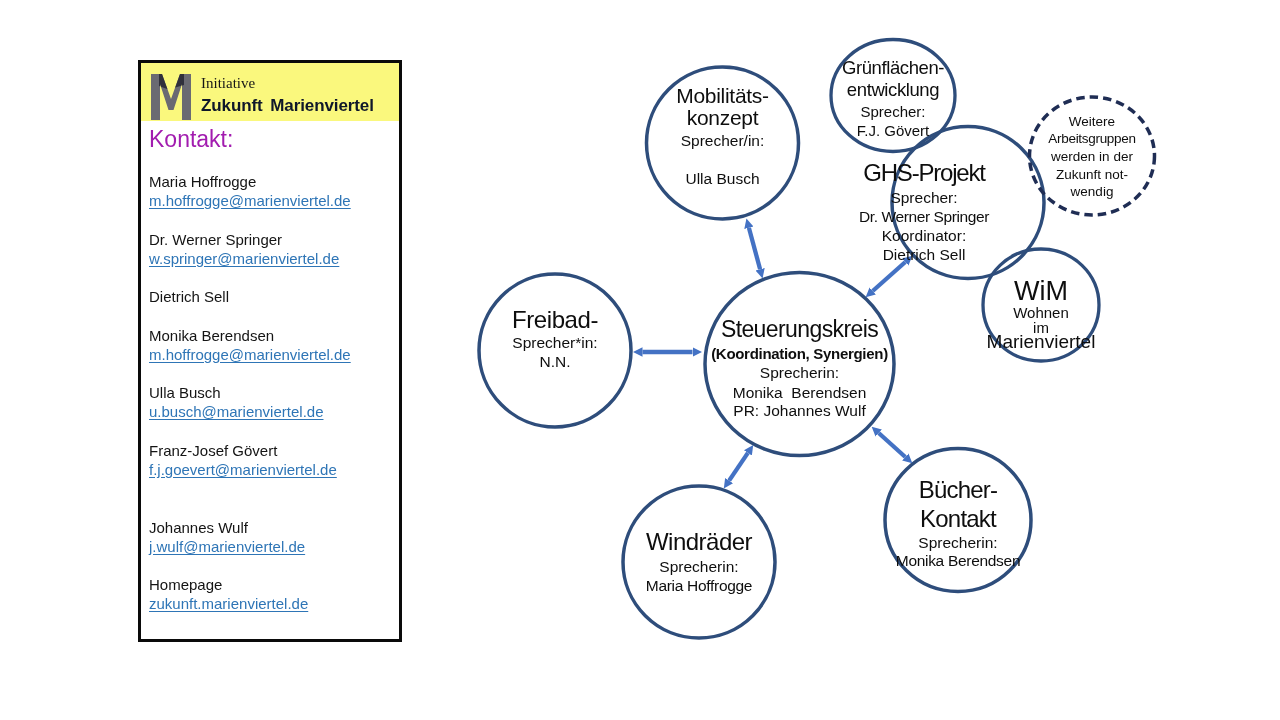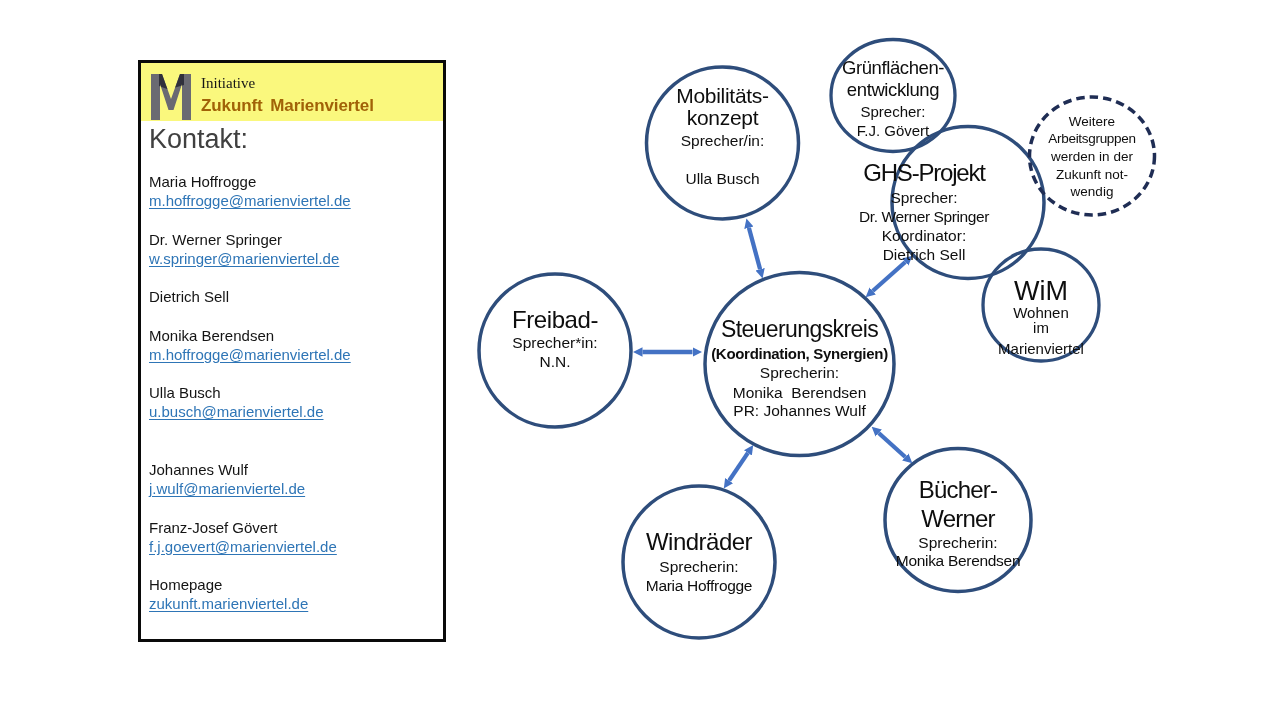"Initiative" .contact-card { width: 308px -> 264px }
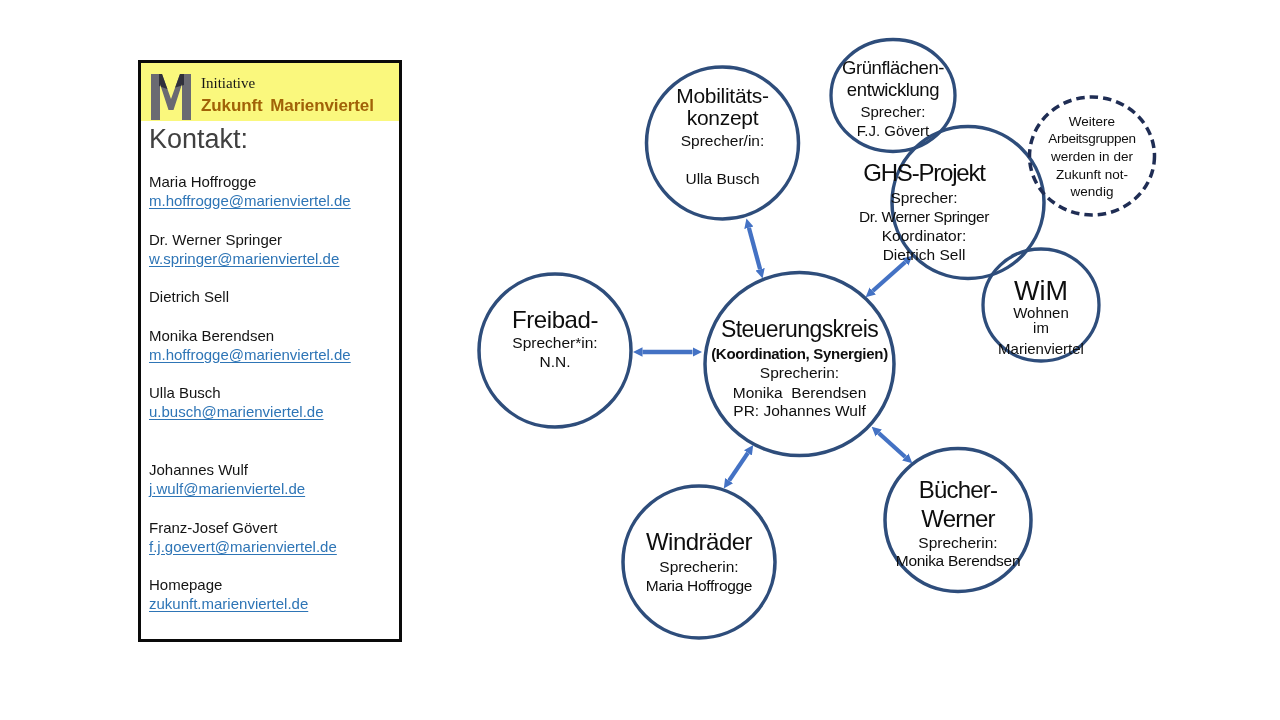"Zukunft Marienviertel" .logo-line2 { color: #a16207 -> #0f172a }
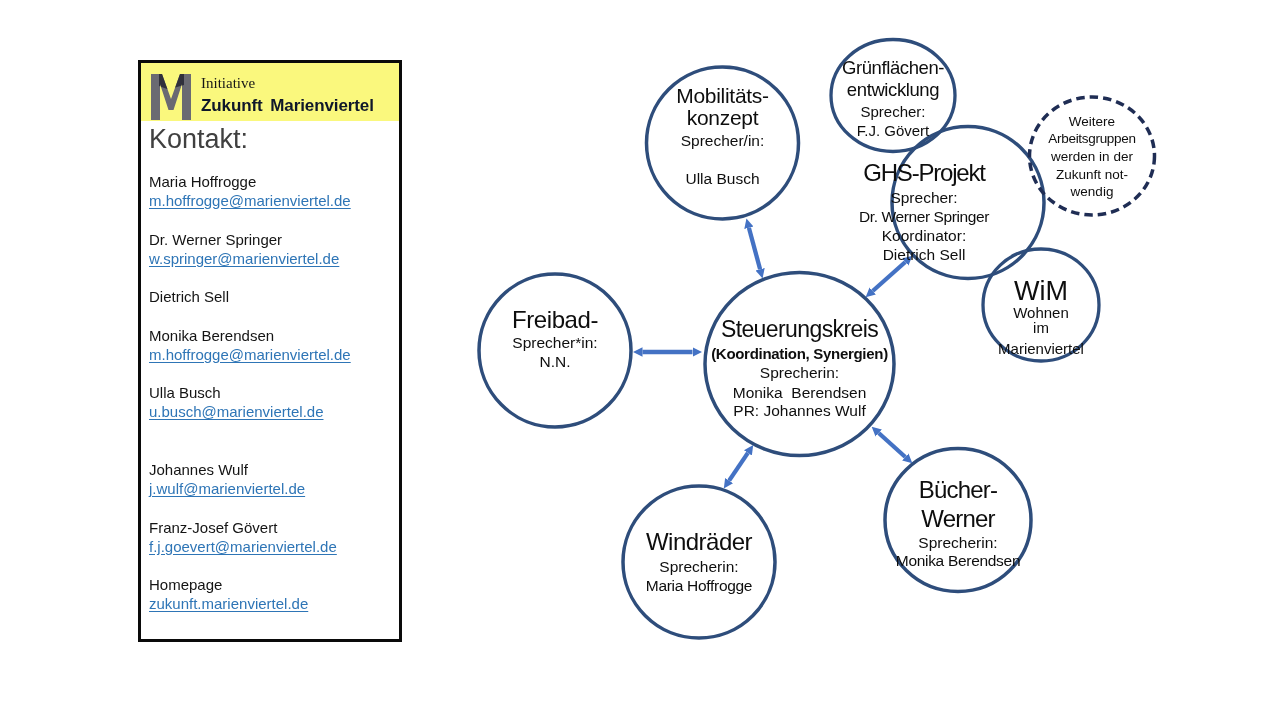"Kontakt:" .kontakt-heading { color: #404040 -> #a21caf; font-size: 27px -> 23px }
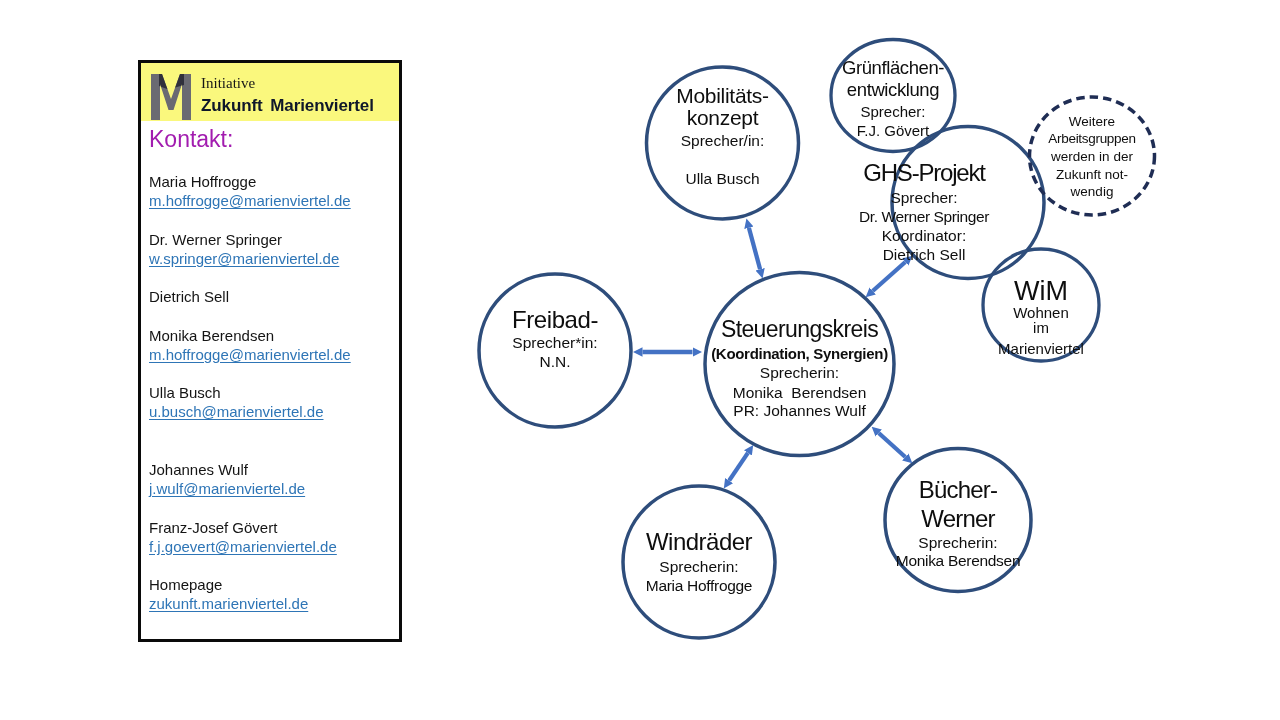"Marienviertel" span.t { font-size: 15px -> 19px; margin-top: 7px -> none }
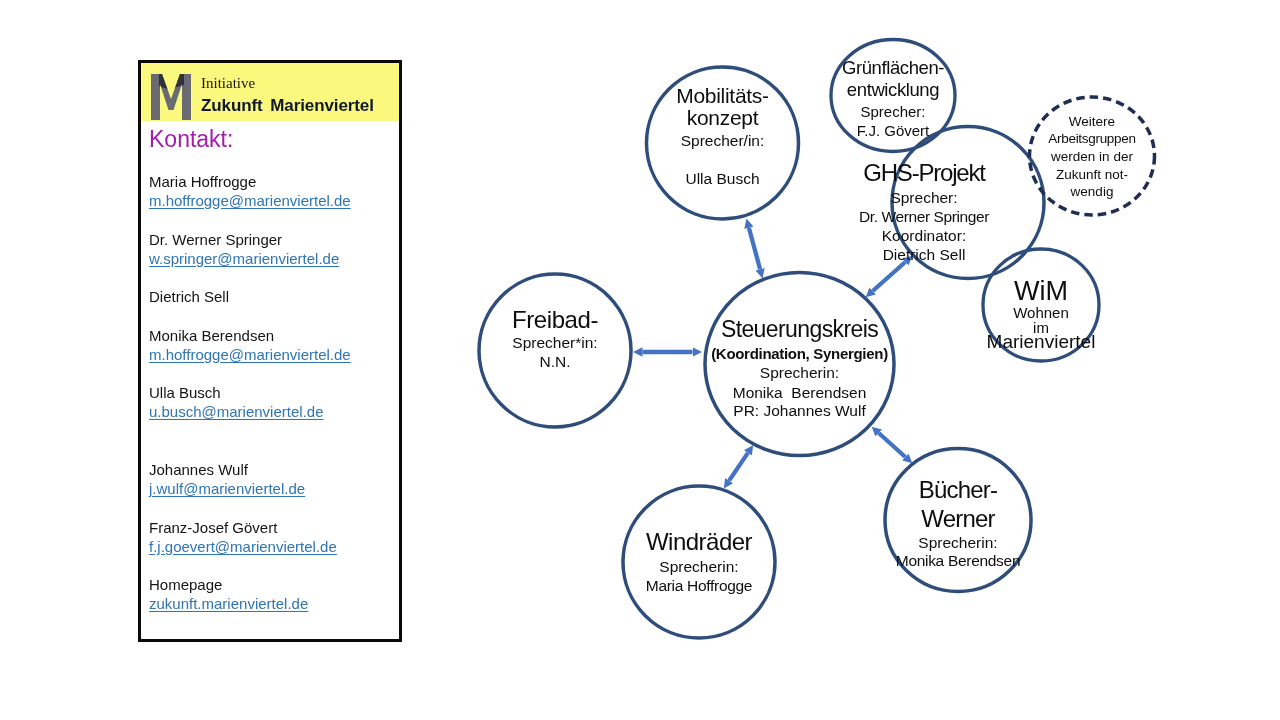"Johannes Wulf" div.contact-entry { order: before "Franz-Josef Gövert" -> after "Franz-Josef Gövert" }
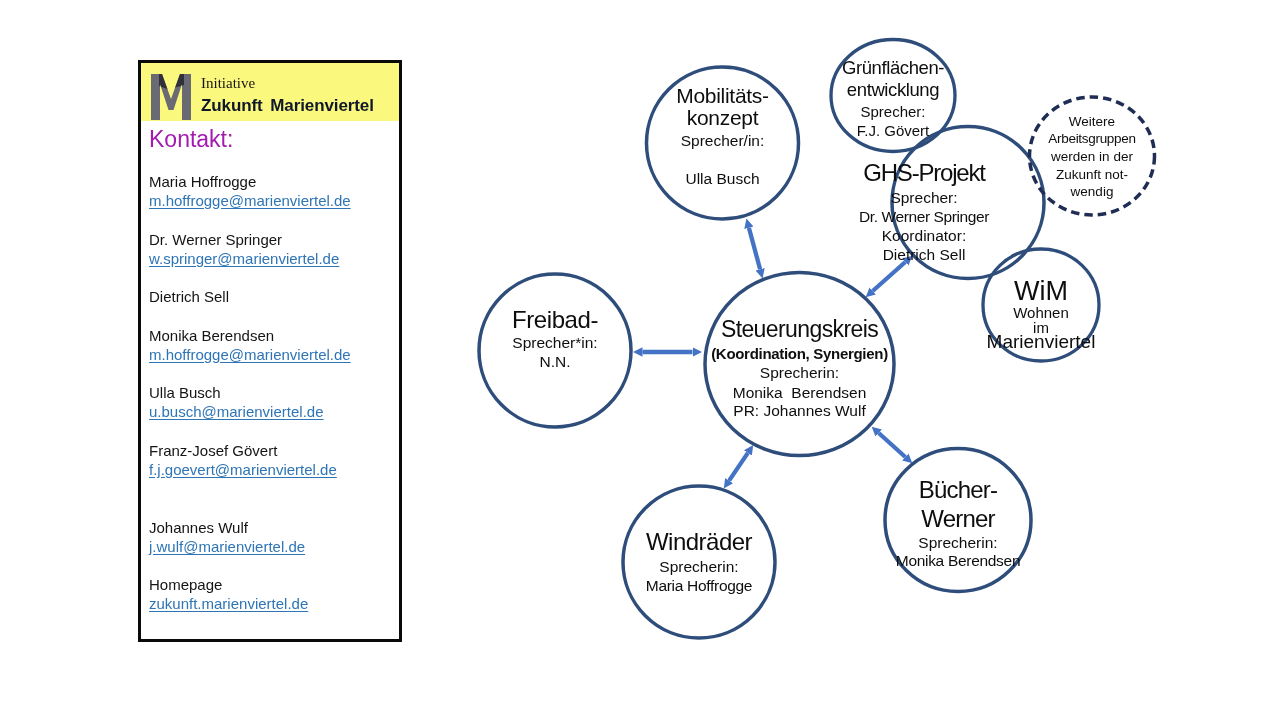"Werner" span.t { text: Werner -> Kontakt }
